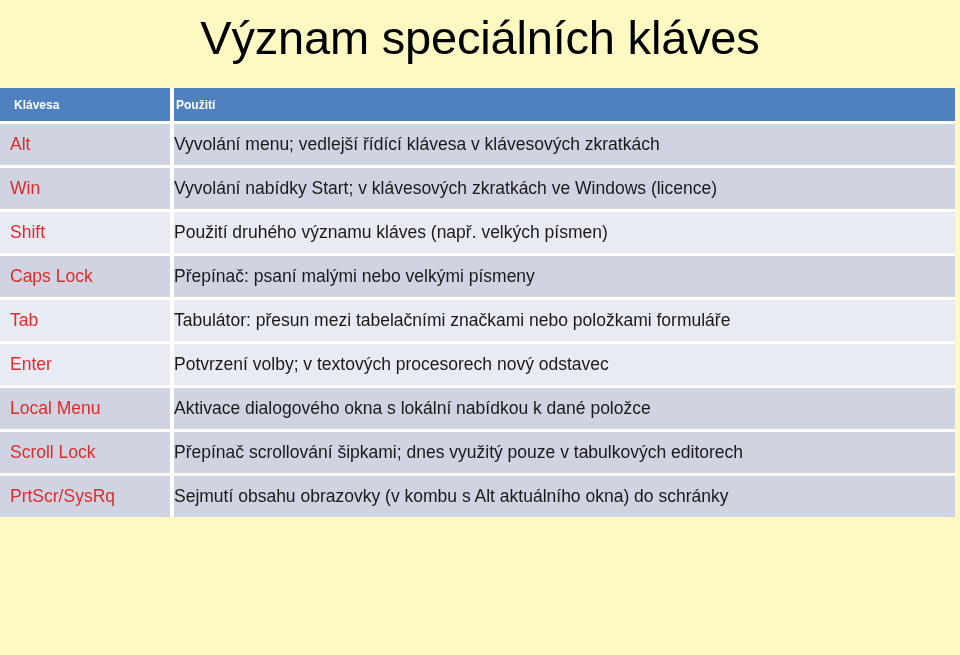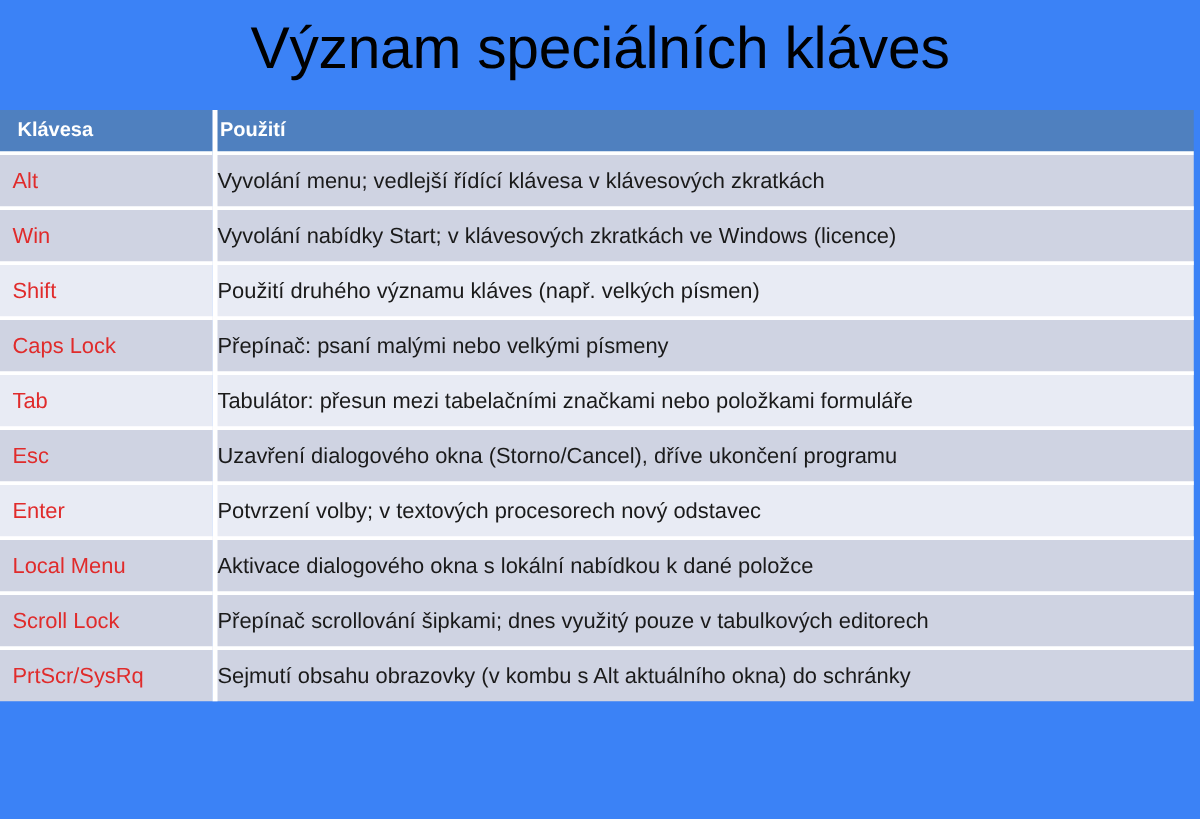"Význam speciálních kláves" .slide { background: #3b82f6 -> #fef9c3 }
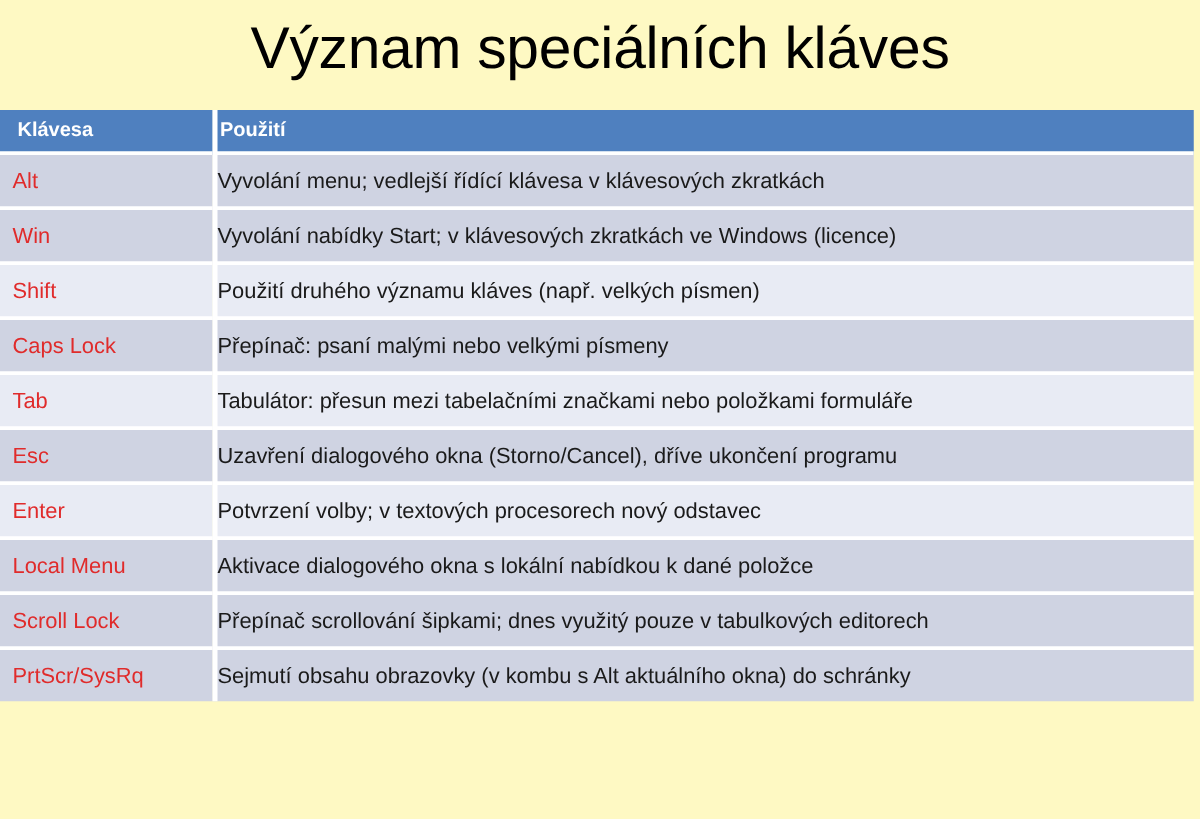"Klávesa" .hdr th { font-size: 16px -> 12px }
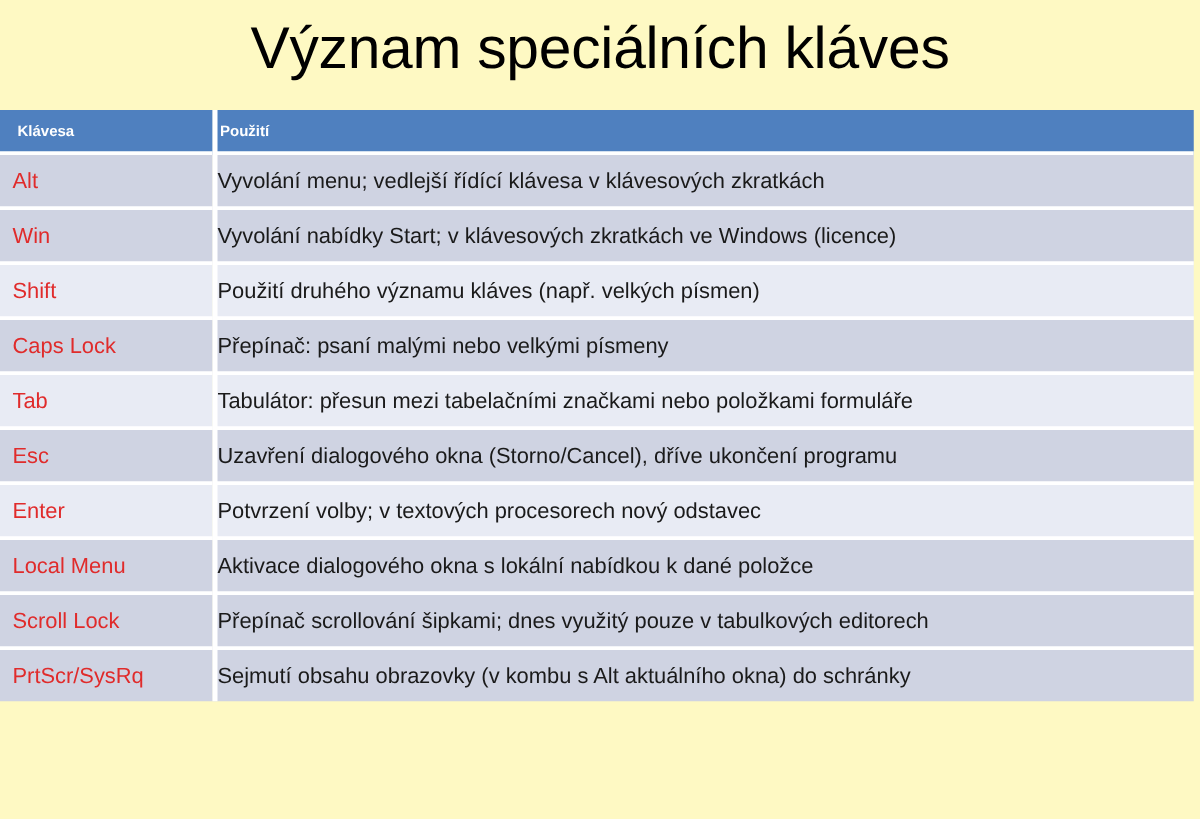"Esc" tr.band-dark { html: <tr> <td>Esc</td> <td>Uzavření dialogového okna (Storno/Cancel), dříve ukončení programu</td> </tr> -> none }
